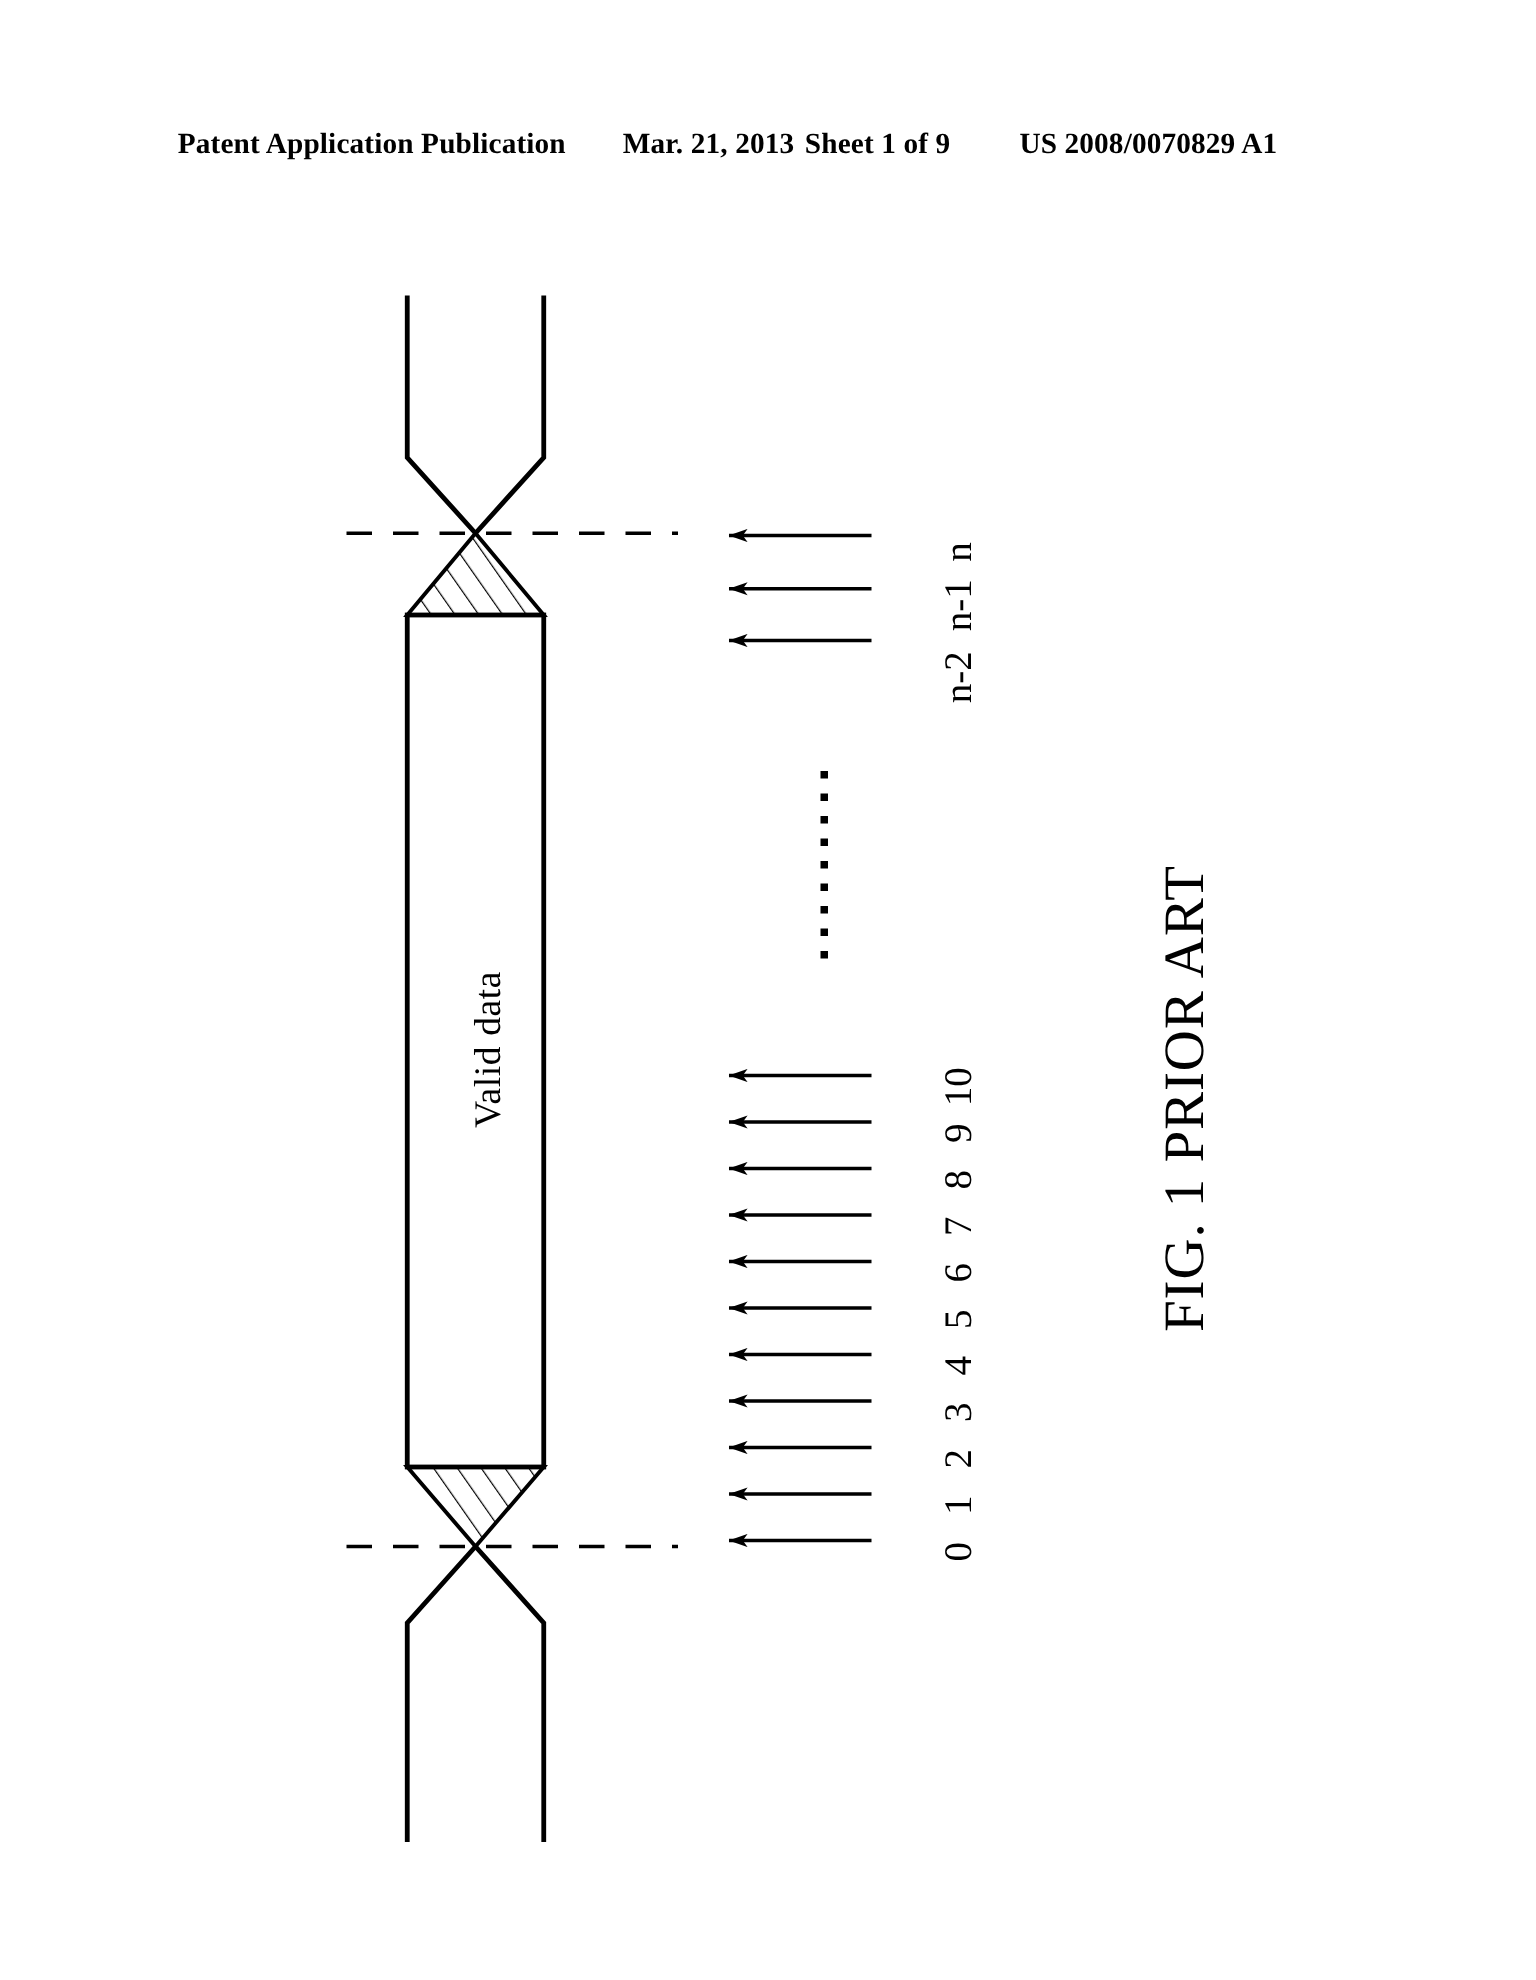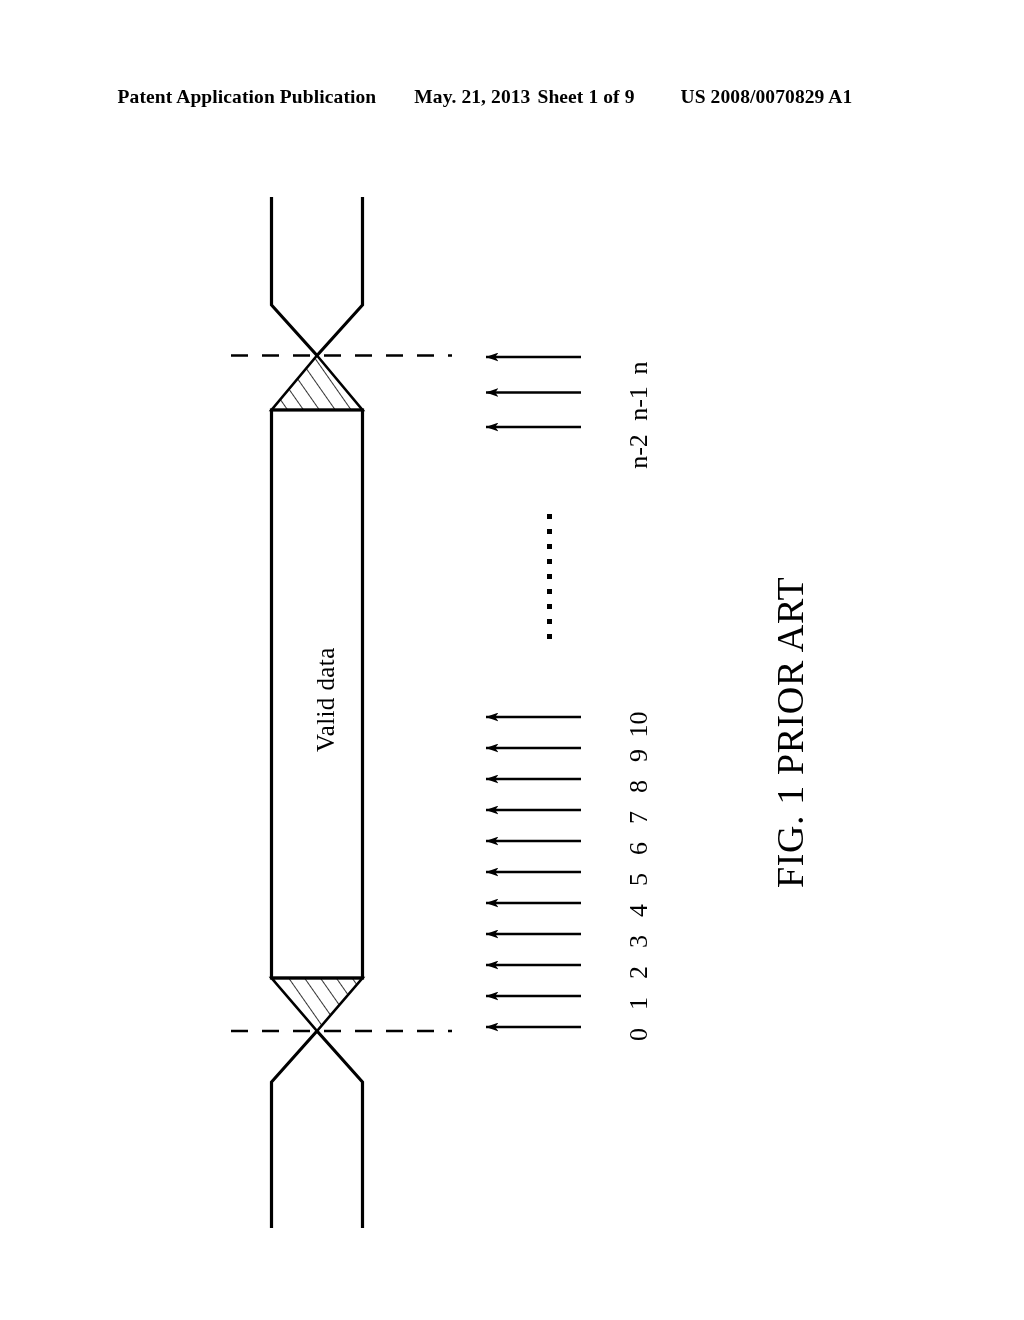"May. 21, 2013" span.hdr-cell { text: May -> Mar }
